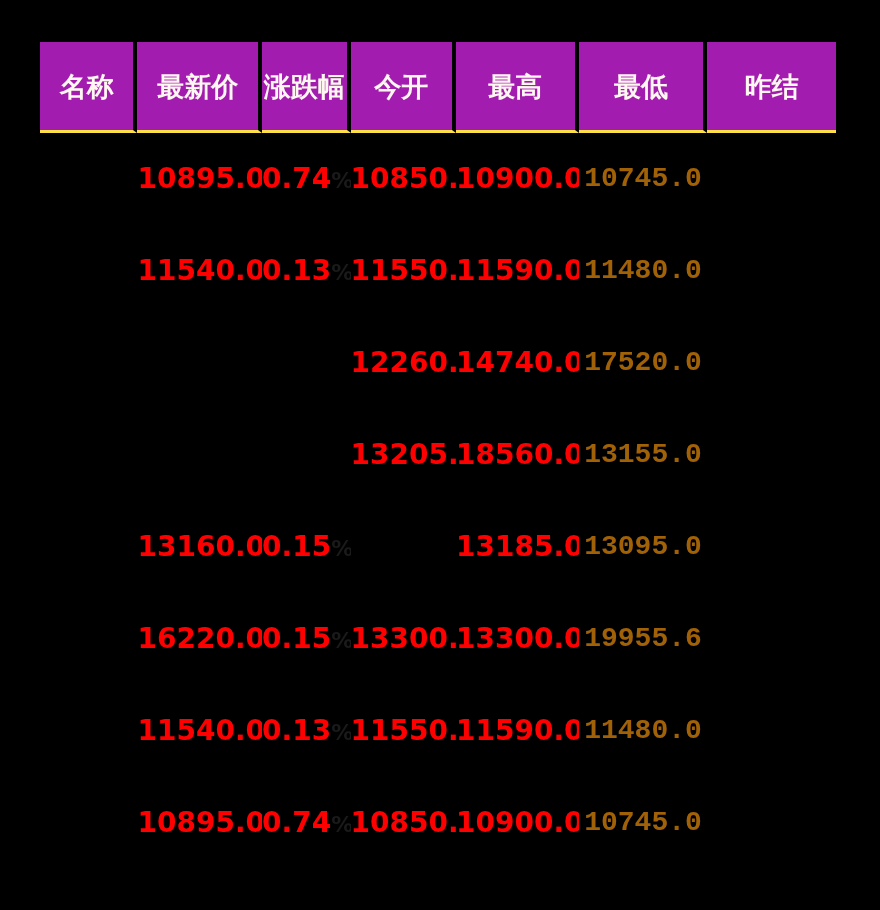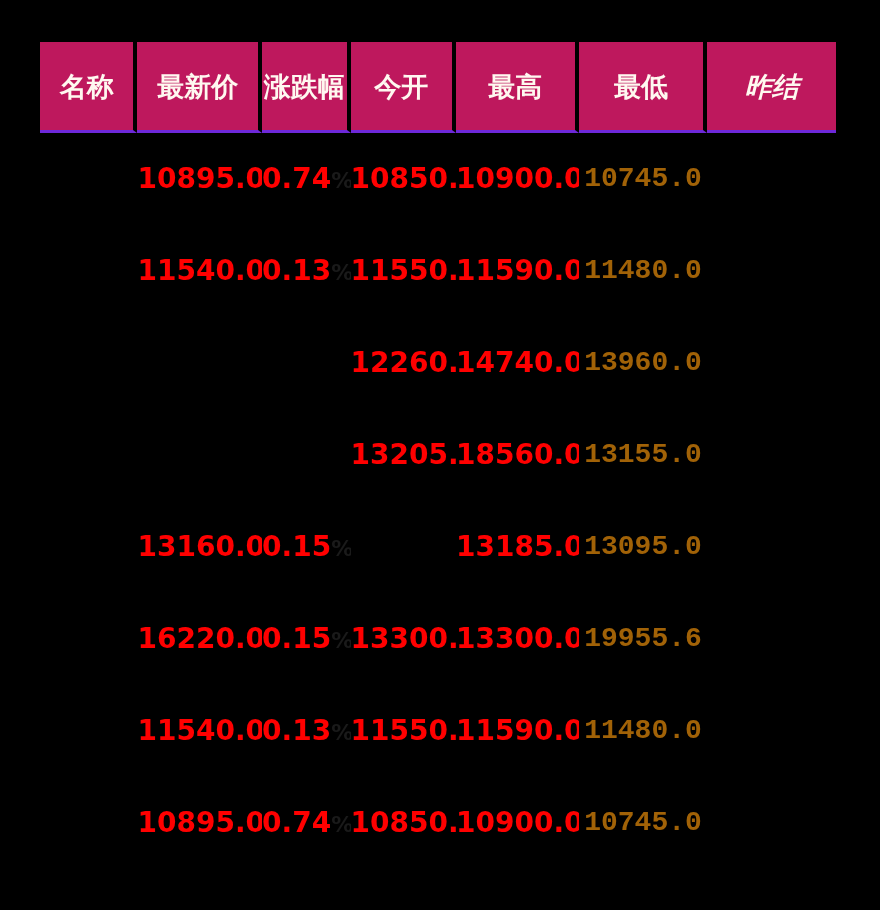"名称" thead th { background: #be185d -> #a21caf; border-bottom: 3px solid #6d28d9 -> 3px solid #fde047 }
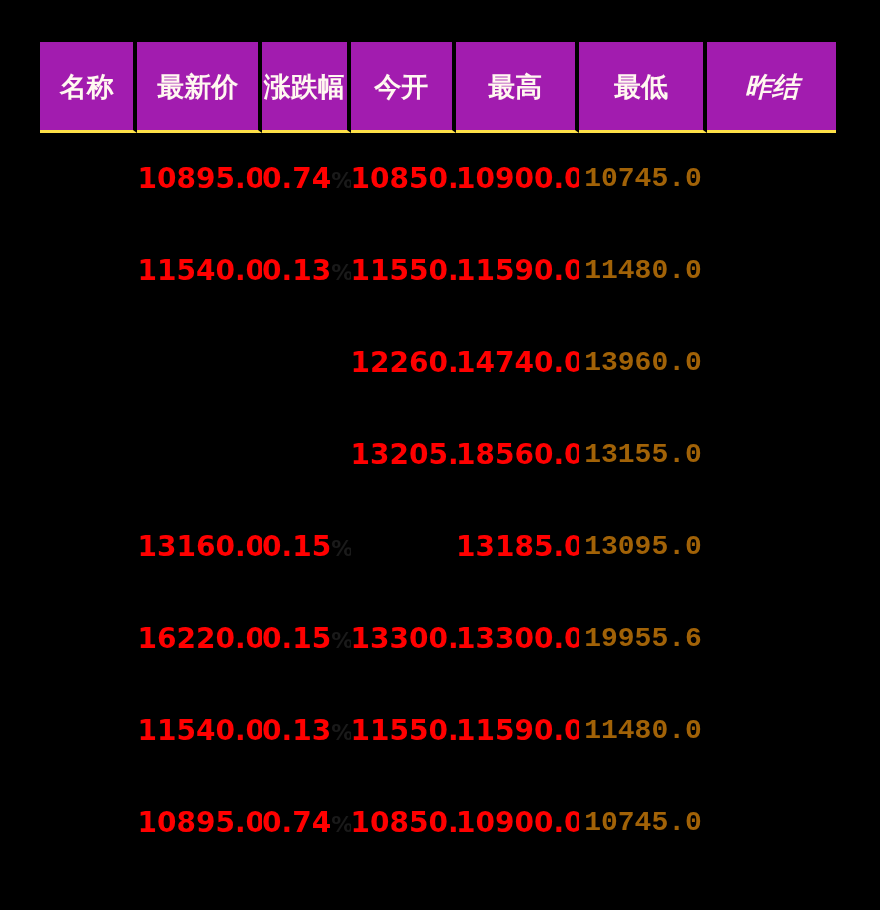"昨结" thead th:last-child { font-style: italic -> none }
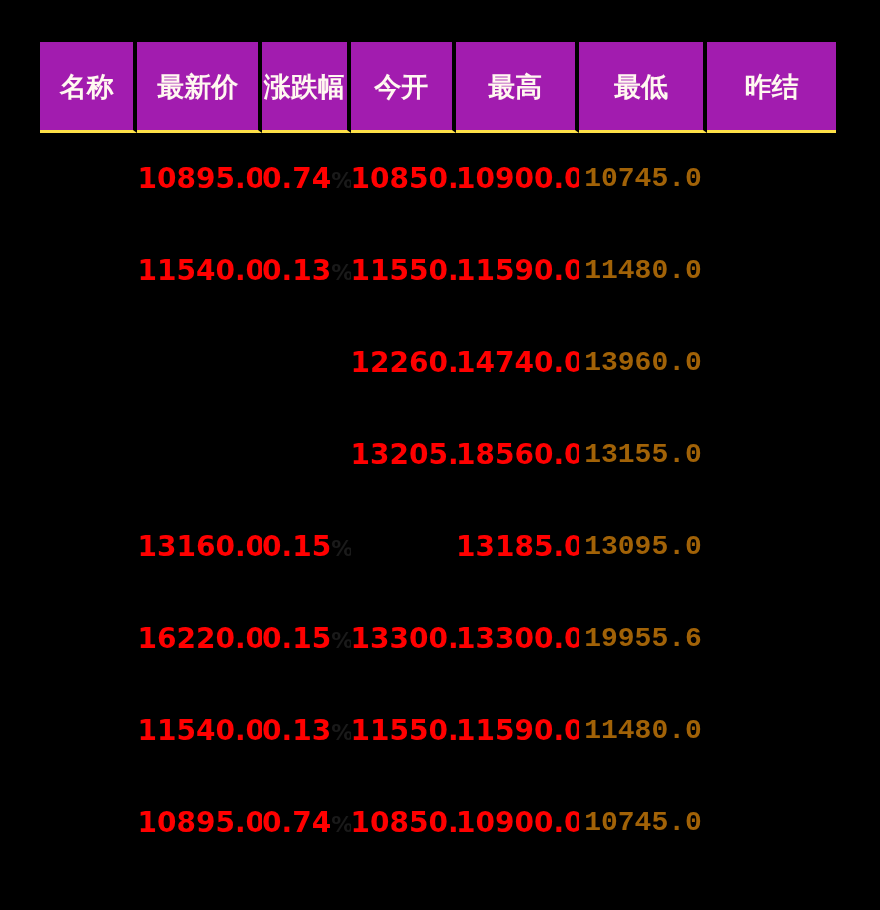"13960.0" td.c-down { text: 13960.0 -> 17520.0 }
